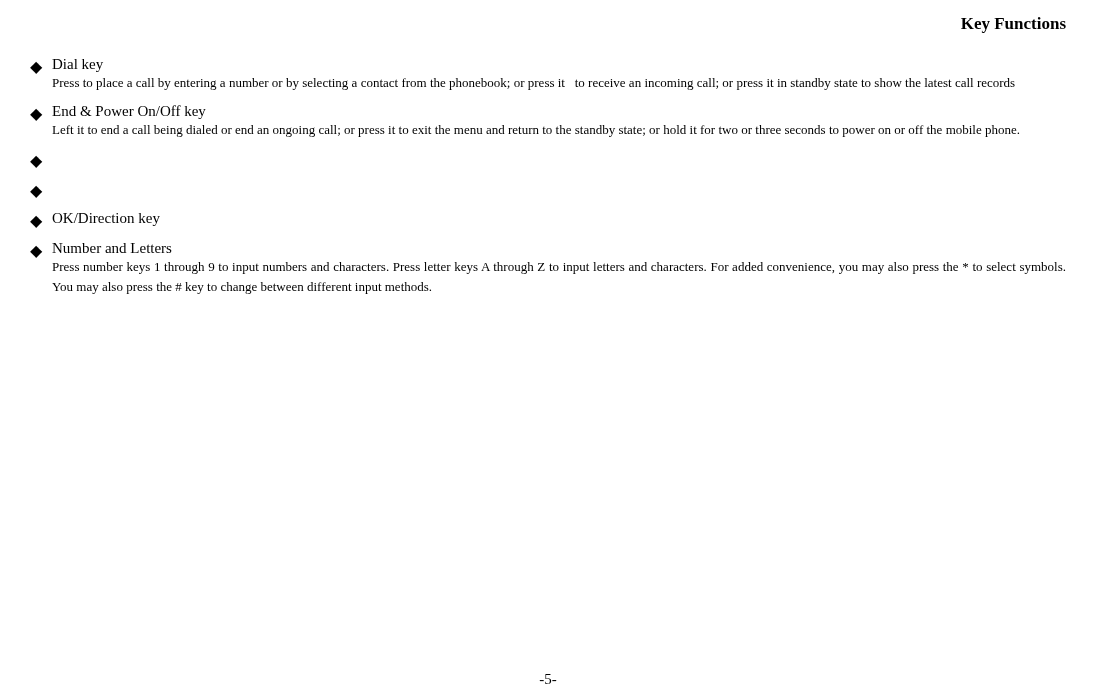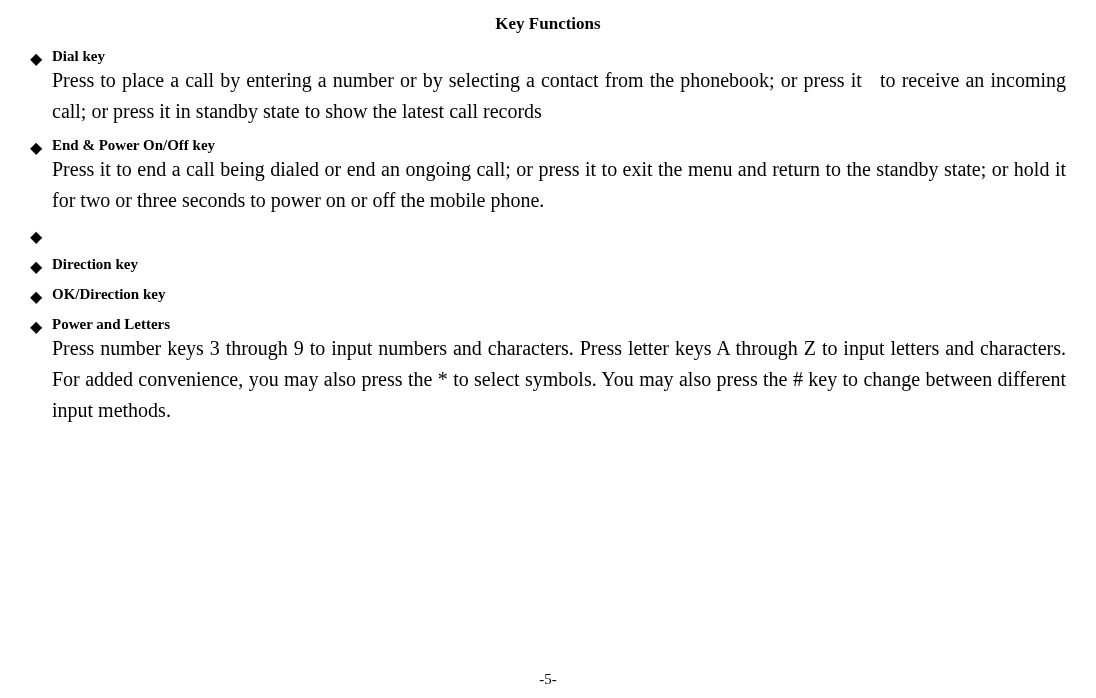"Key Functions" .title { margin-bottom: 14px -> 22px; text-align: center -> right }
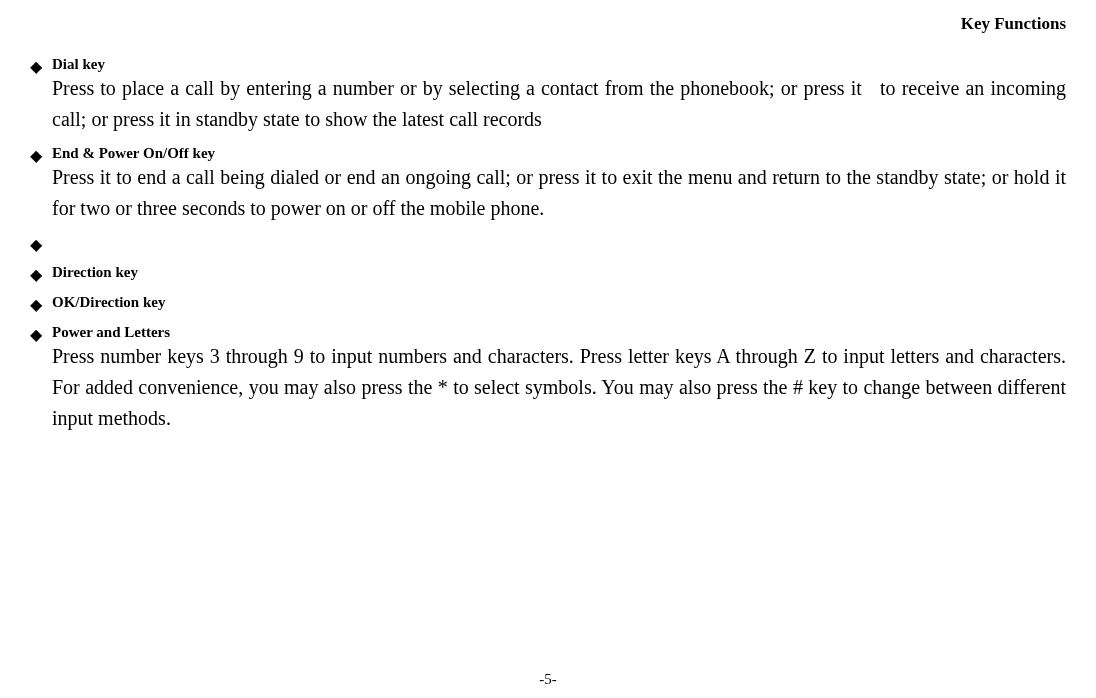"Dial key" .section-title { font-weight: bold -> normal }
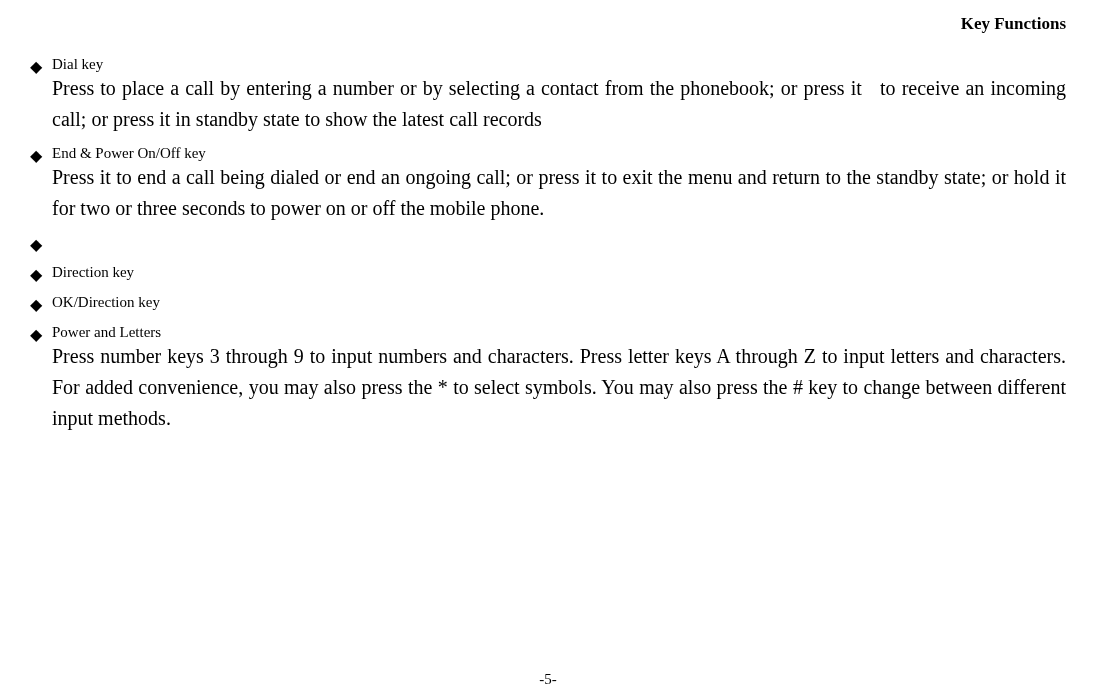"Press to place a call" .section-body { font-size: 20px -> 13px }
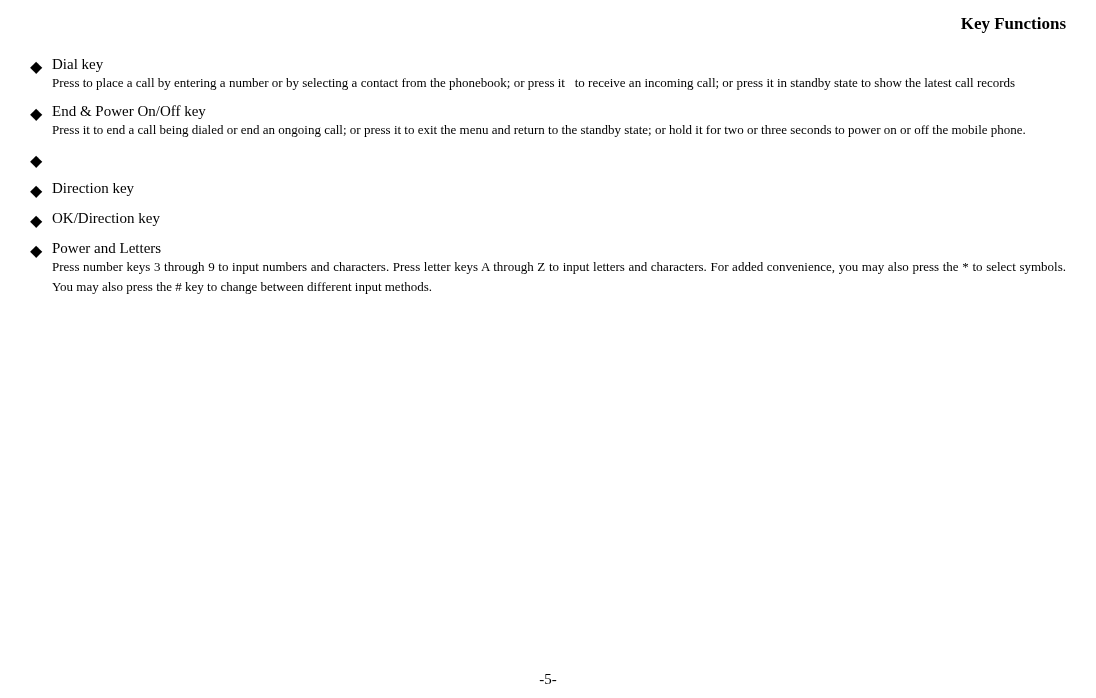"Press it to end a" div.section-body { text: Press -> Left }
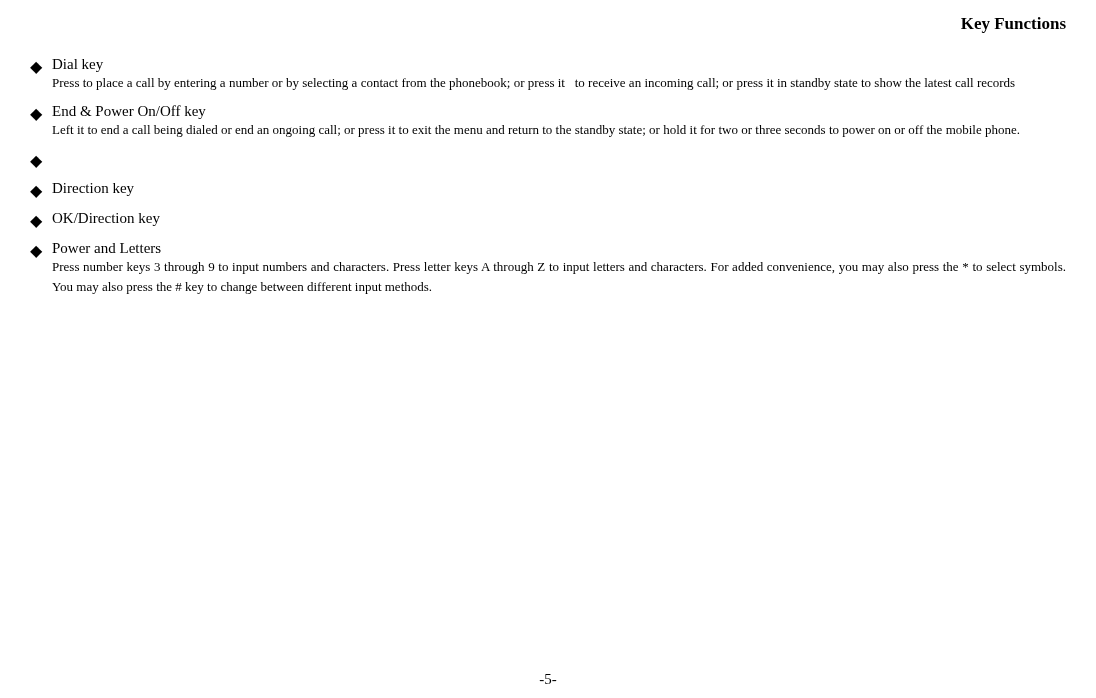"Direction key" div { html: <div><span>Direction key</span></div> -> none }
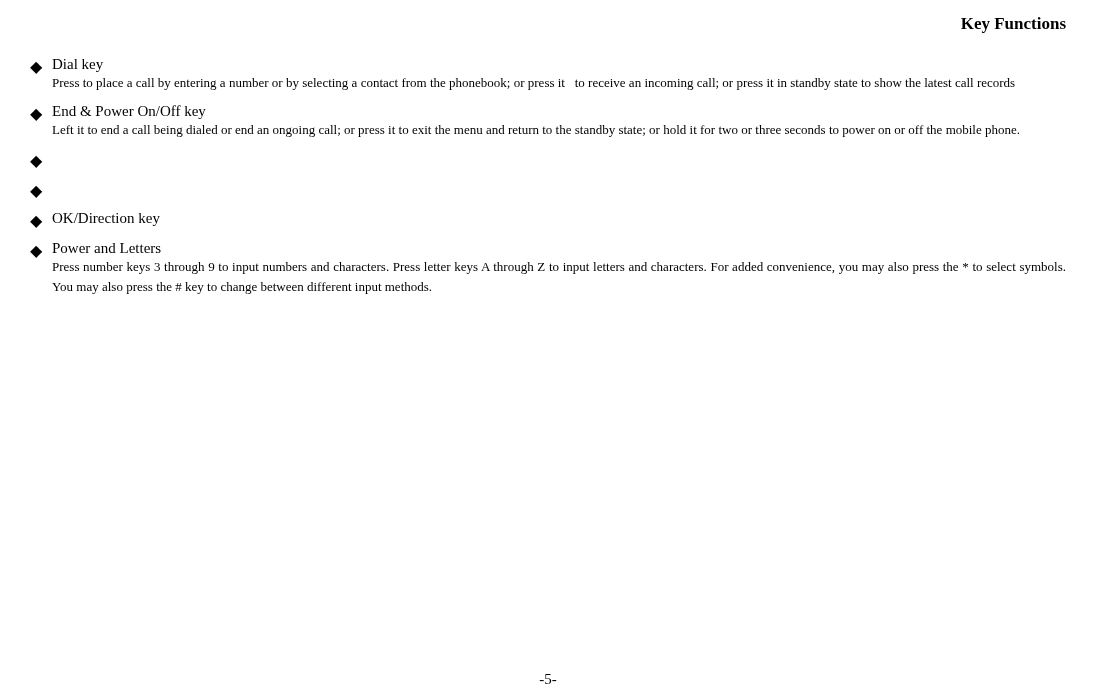"Power and Letters" span.section-title { text: Power -> Number }
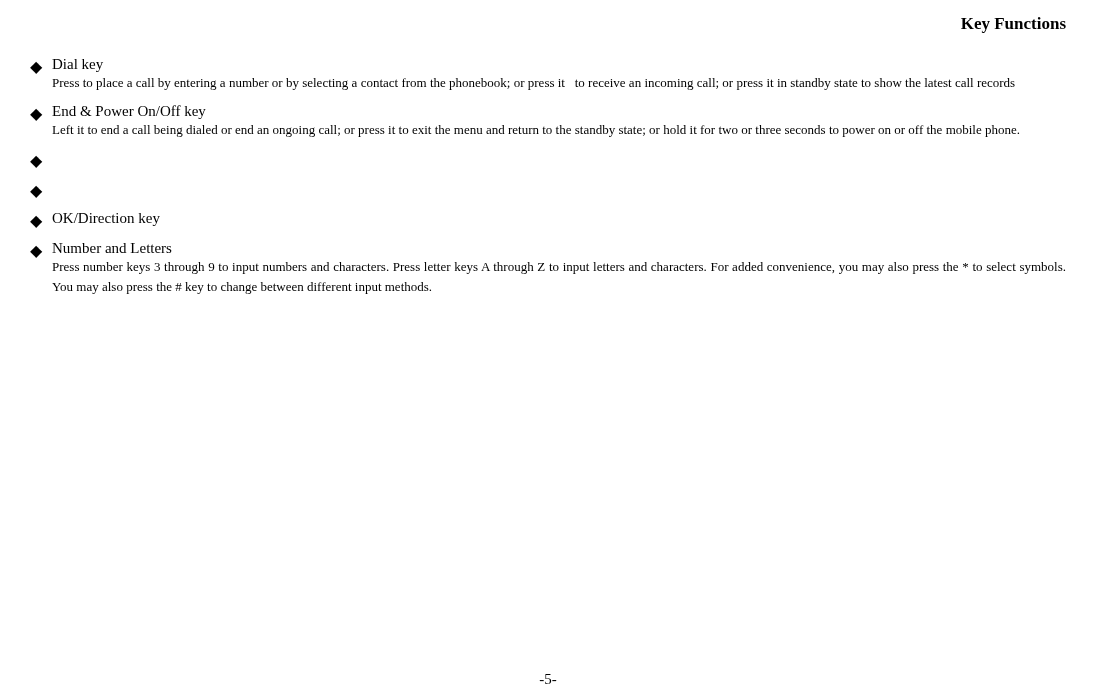"Press number keys 3 through" div.section-body { text: 3 -> 1 }
